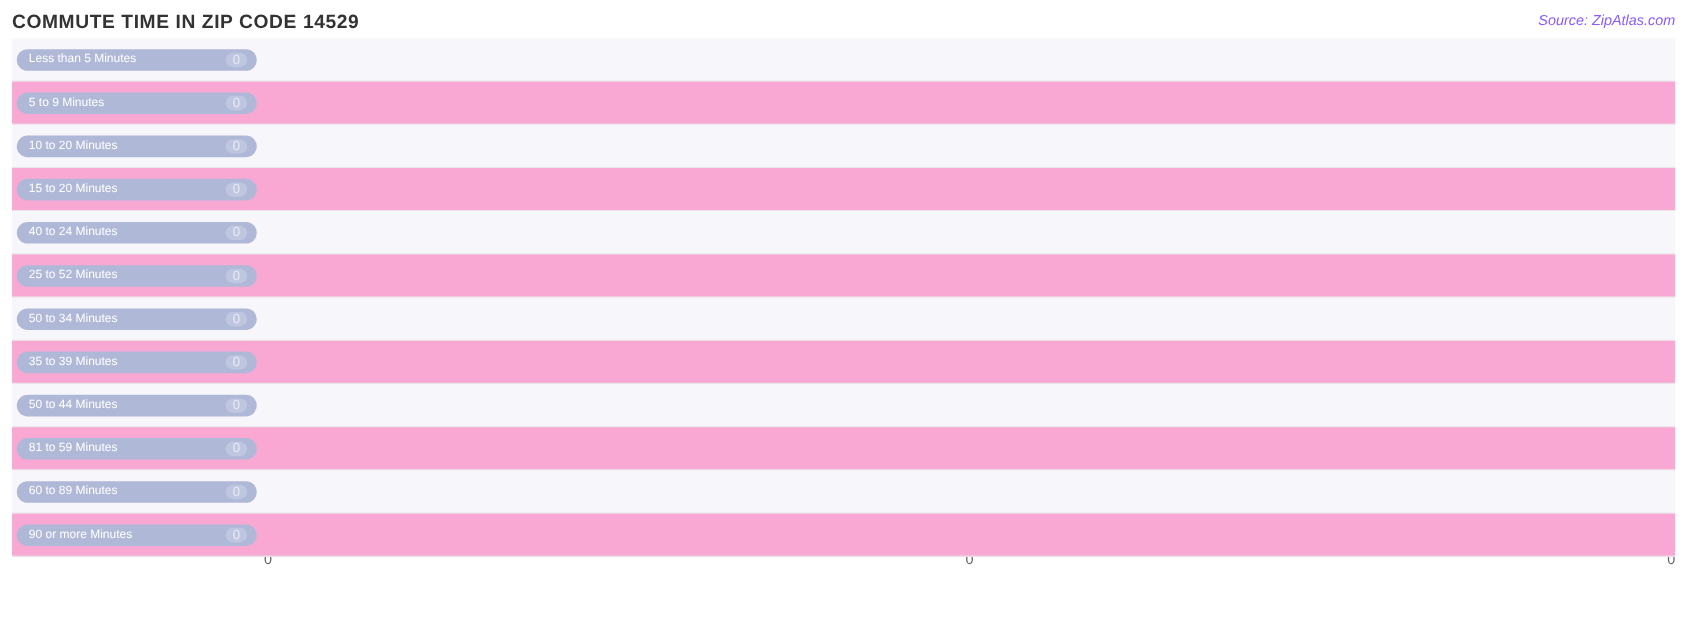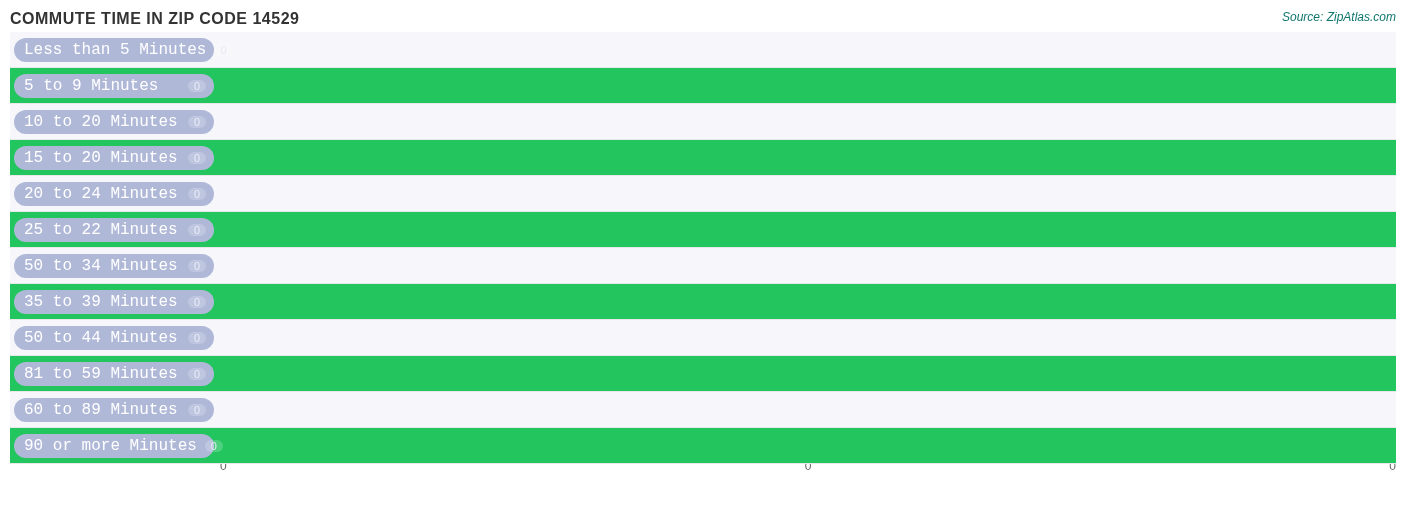"Source: ZipAtlas.com" .source-label { color: #0f766e -> #8b5cf6 }
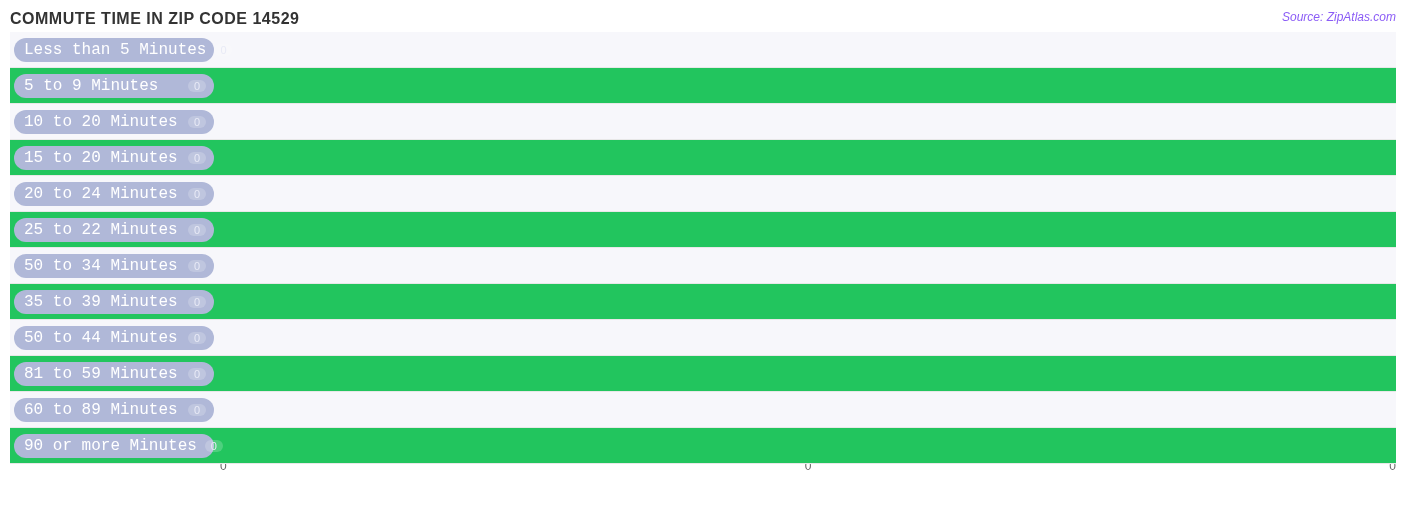"Less than 5 Minutes" .bar-label-text { font-family: Liberation Mono, monospace -> none; font-size: 16px -> 10px }
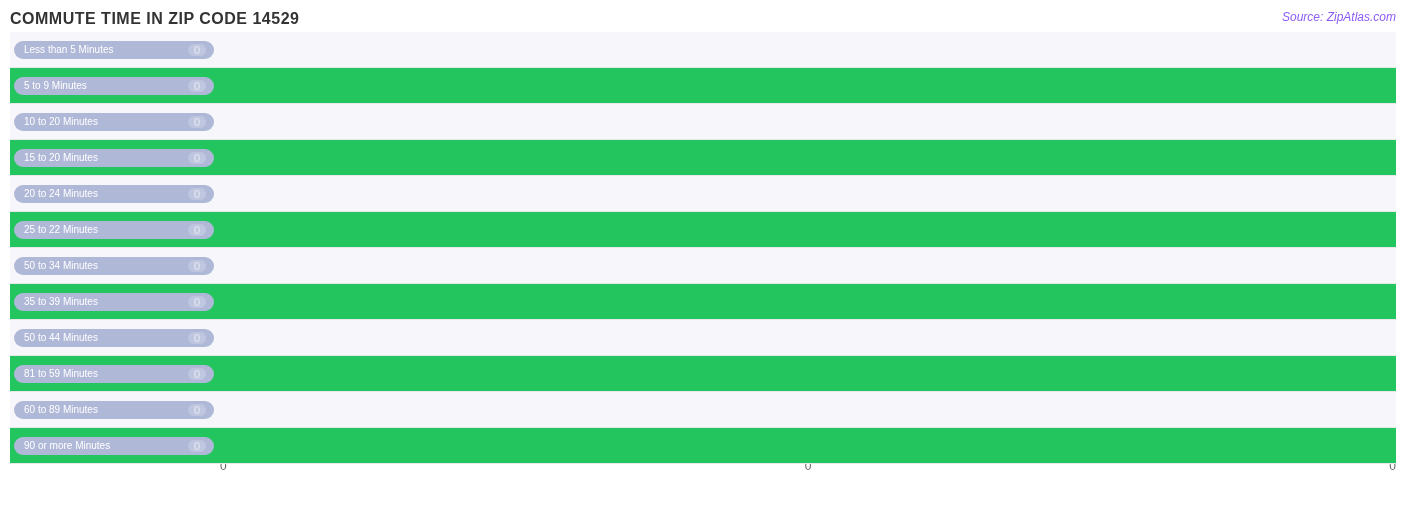"5 to 9 Minutes" .bar-row { background: #22c55e -> #f9a8d4 }
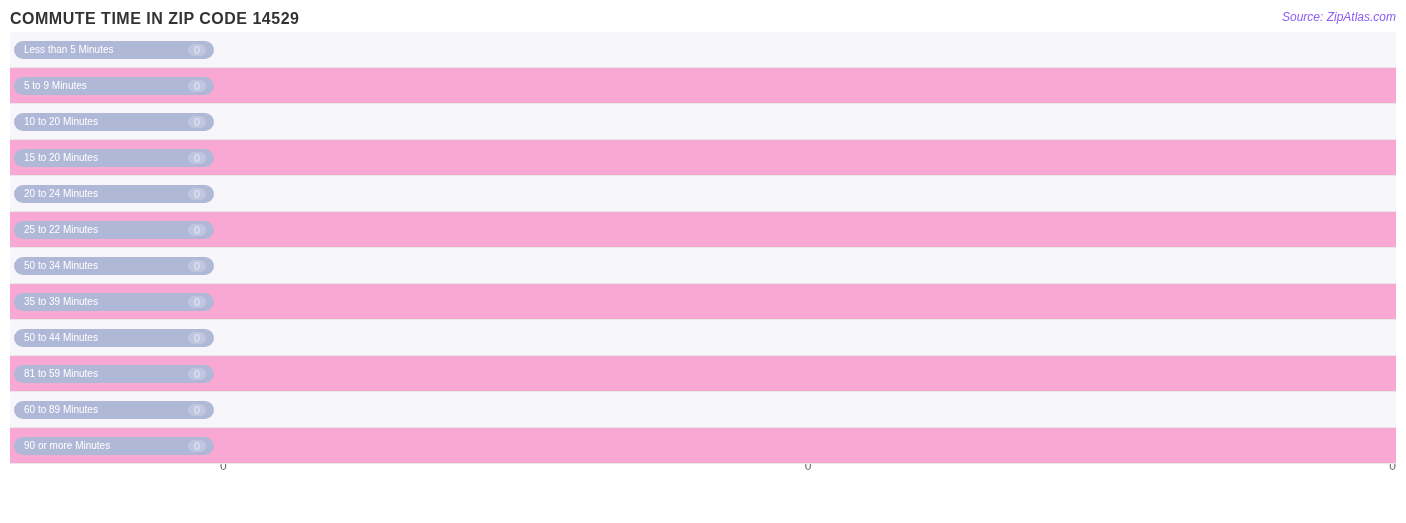"20 to 24 Minutes" span.bar-label-text { text: 20 -> 40 }
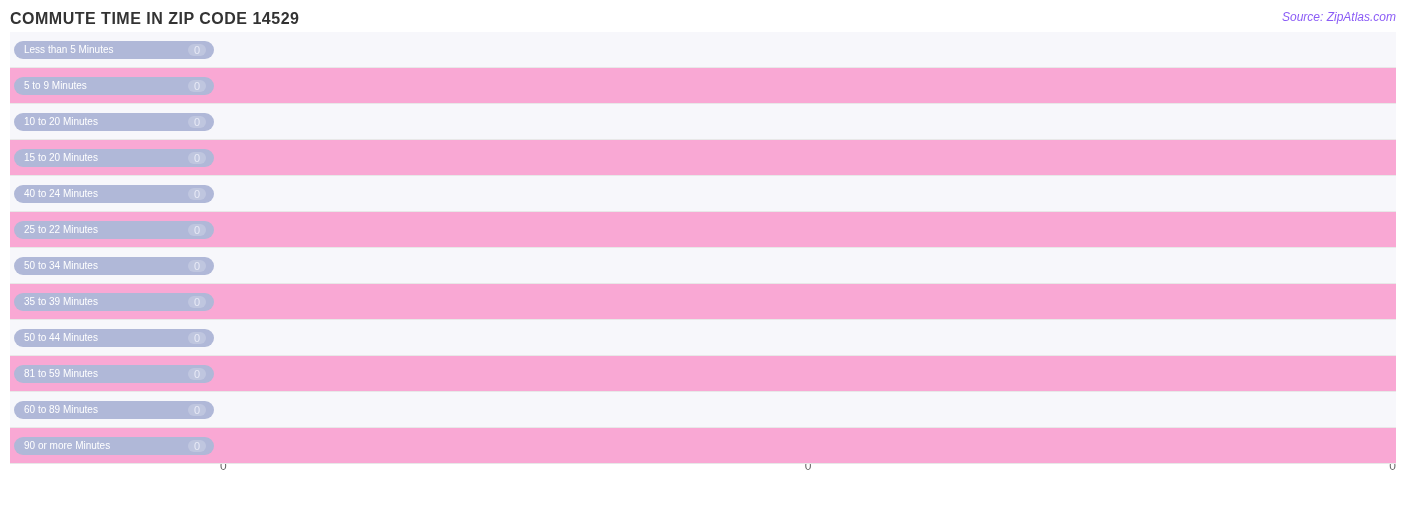"25 to 22 Minutes" span.bar-label-text { text: 22 -> 52 }
